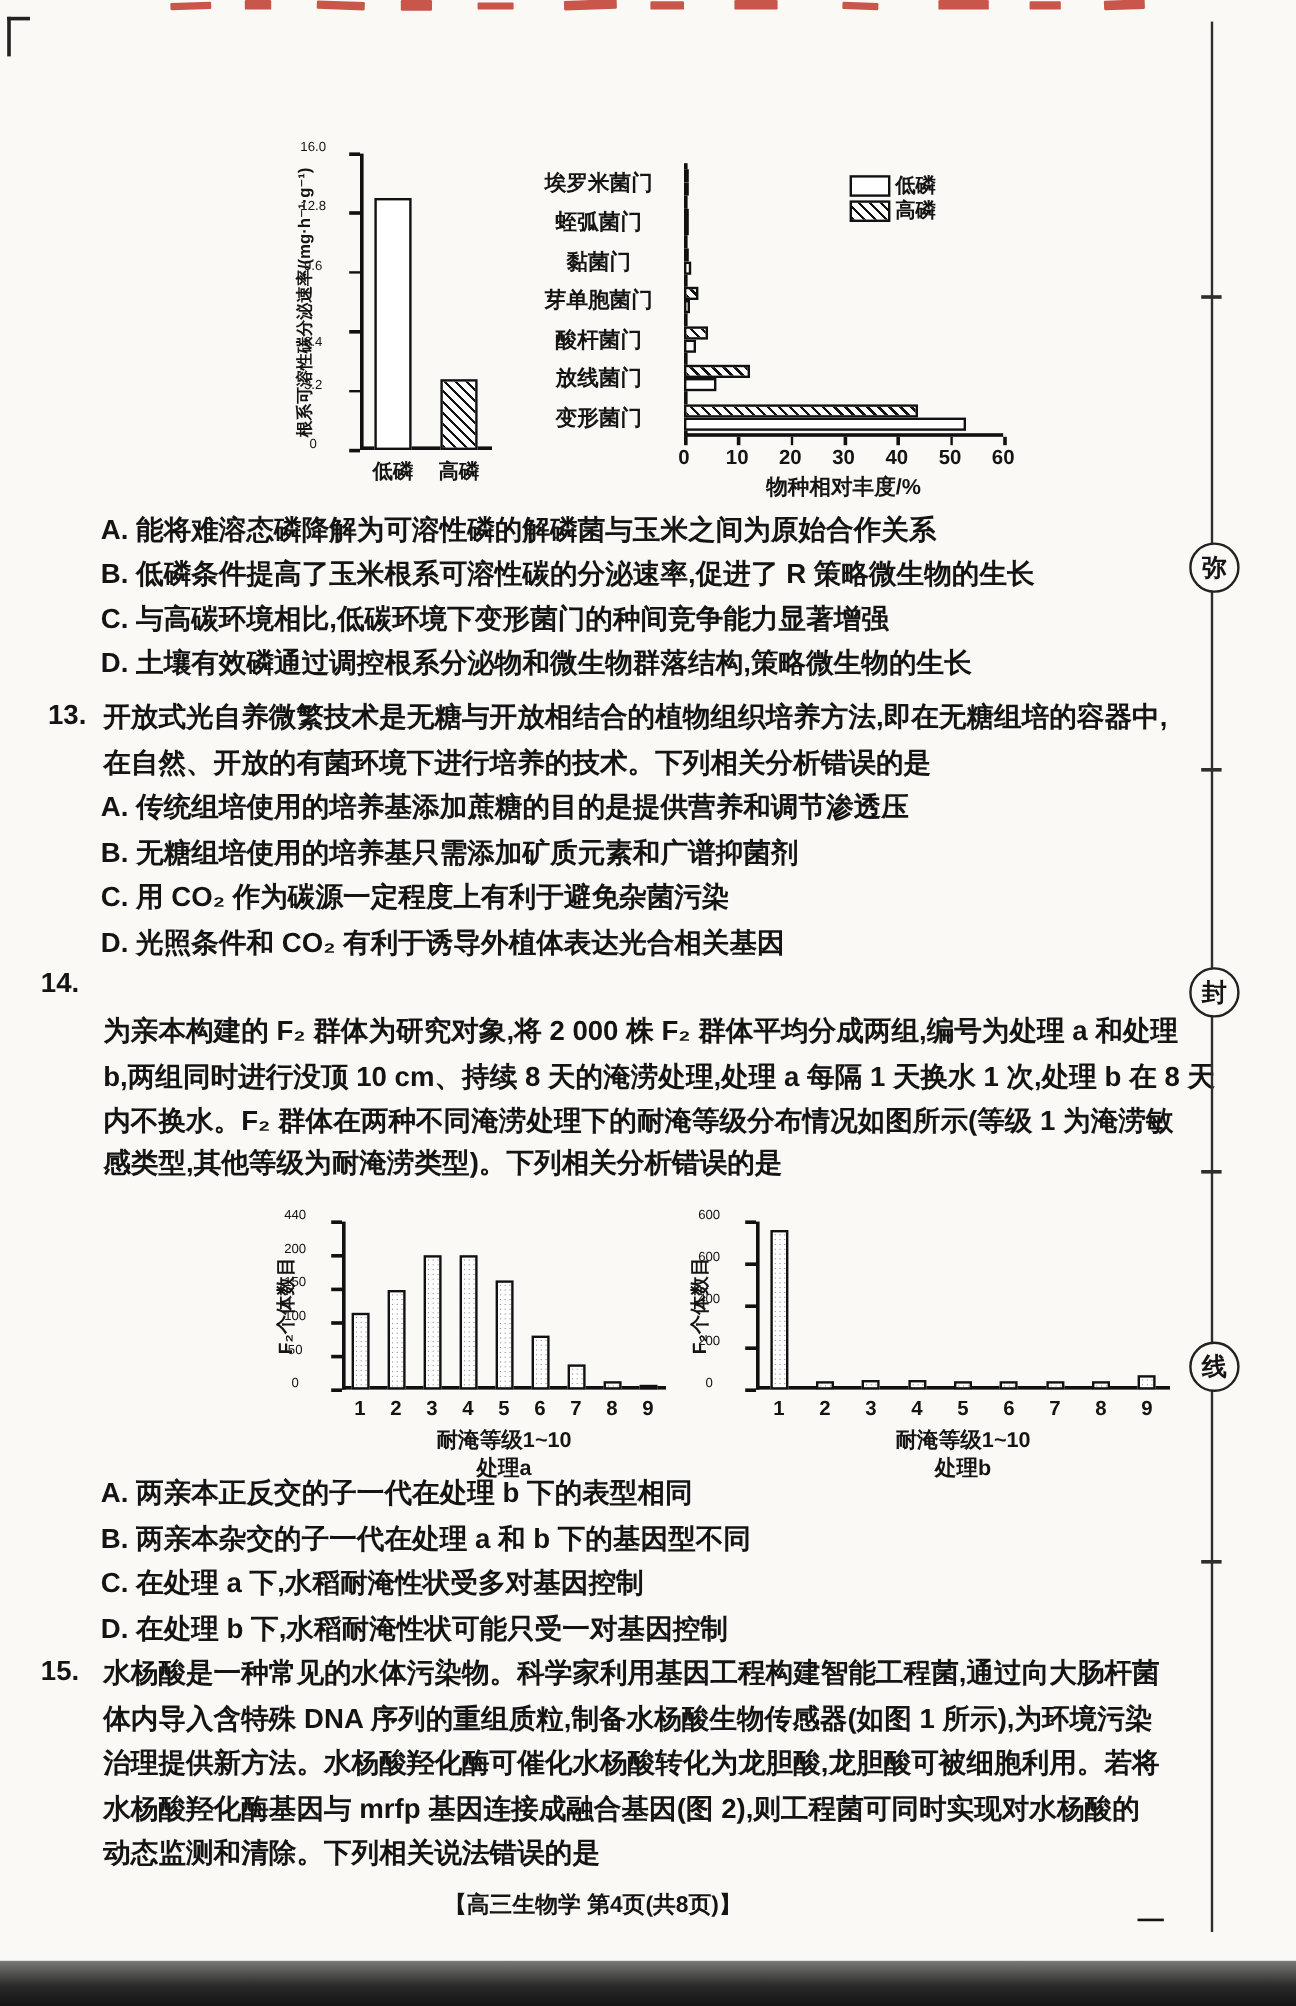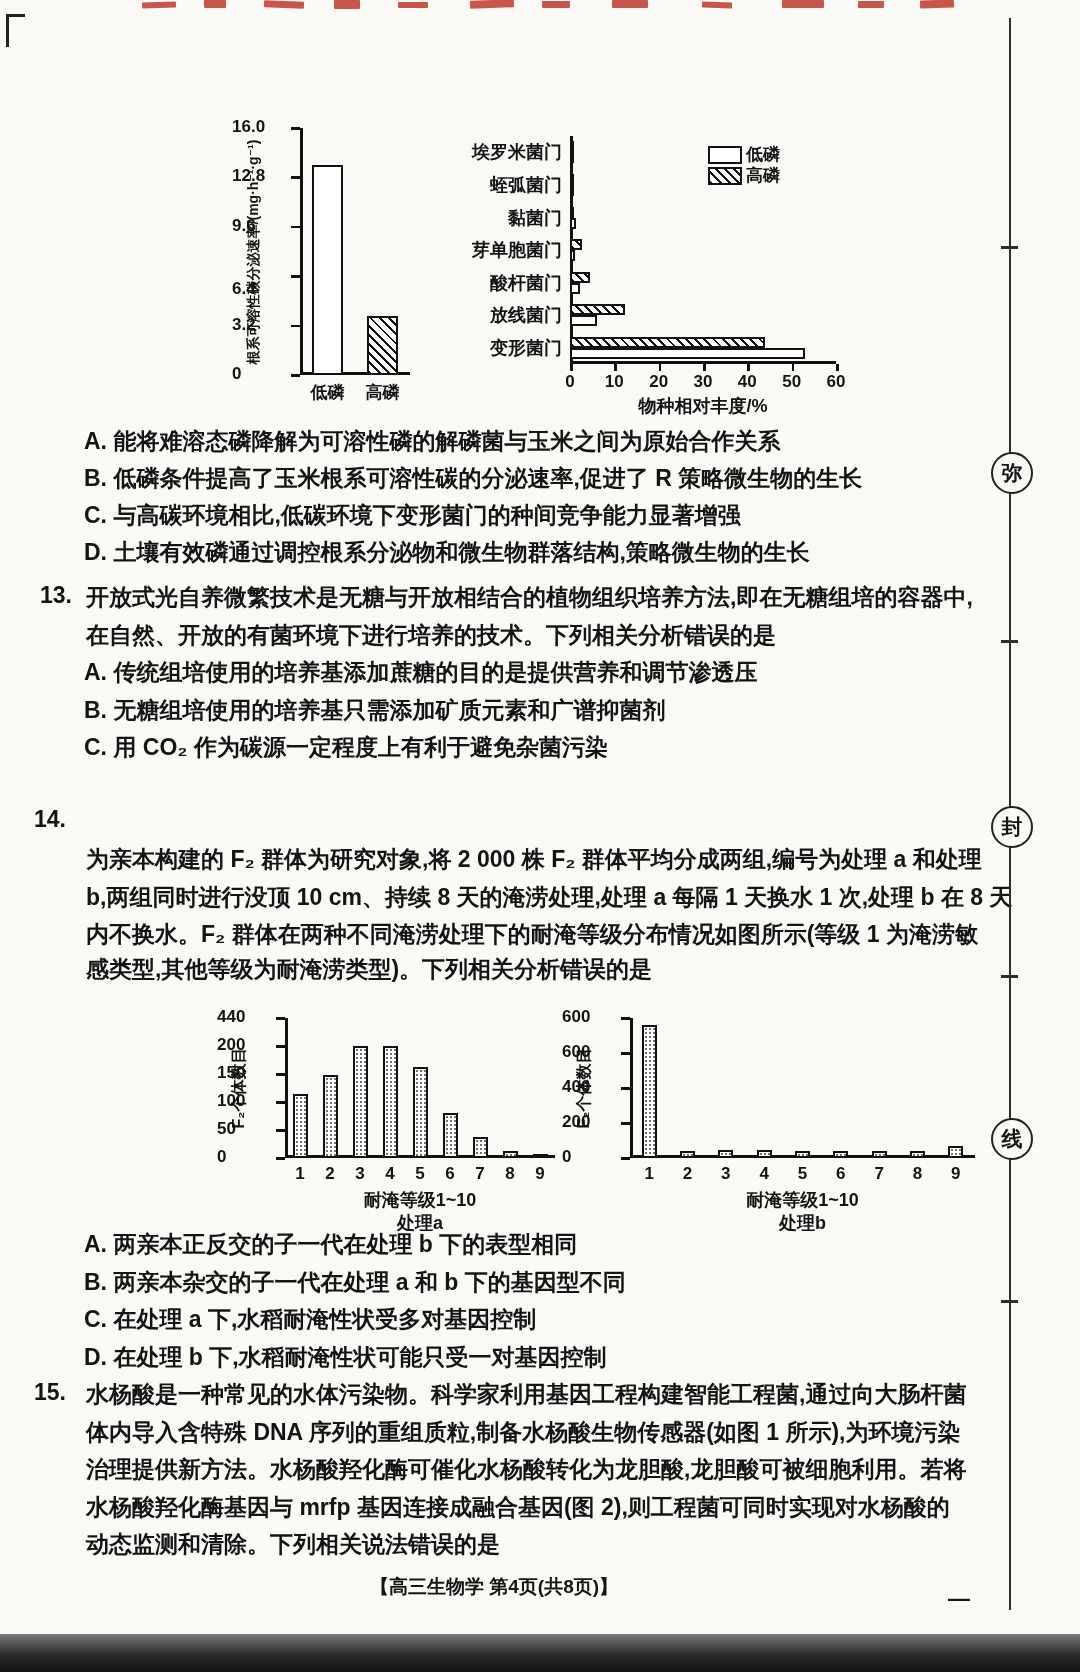"16.0" .ylab { font-size: 17px -> 11px; font-weight: 700 -> 400; text-align: left -> center }
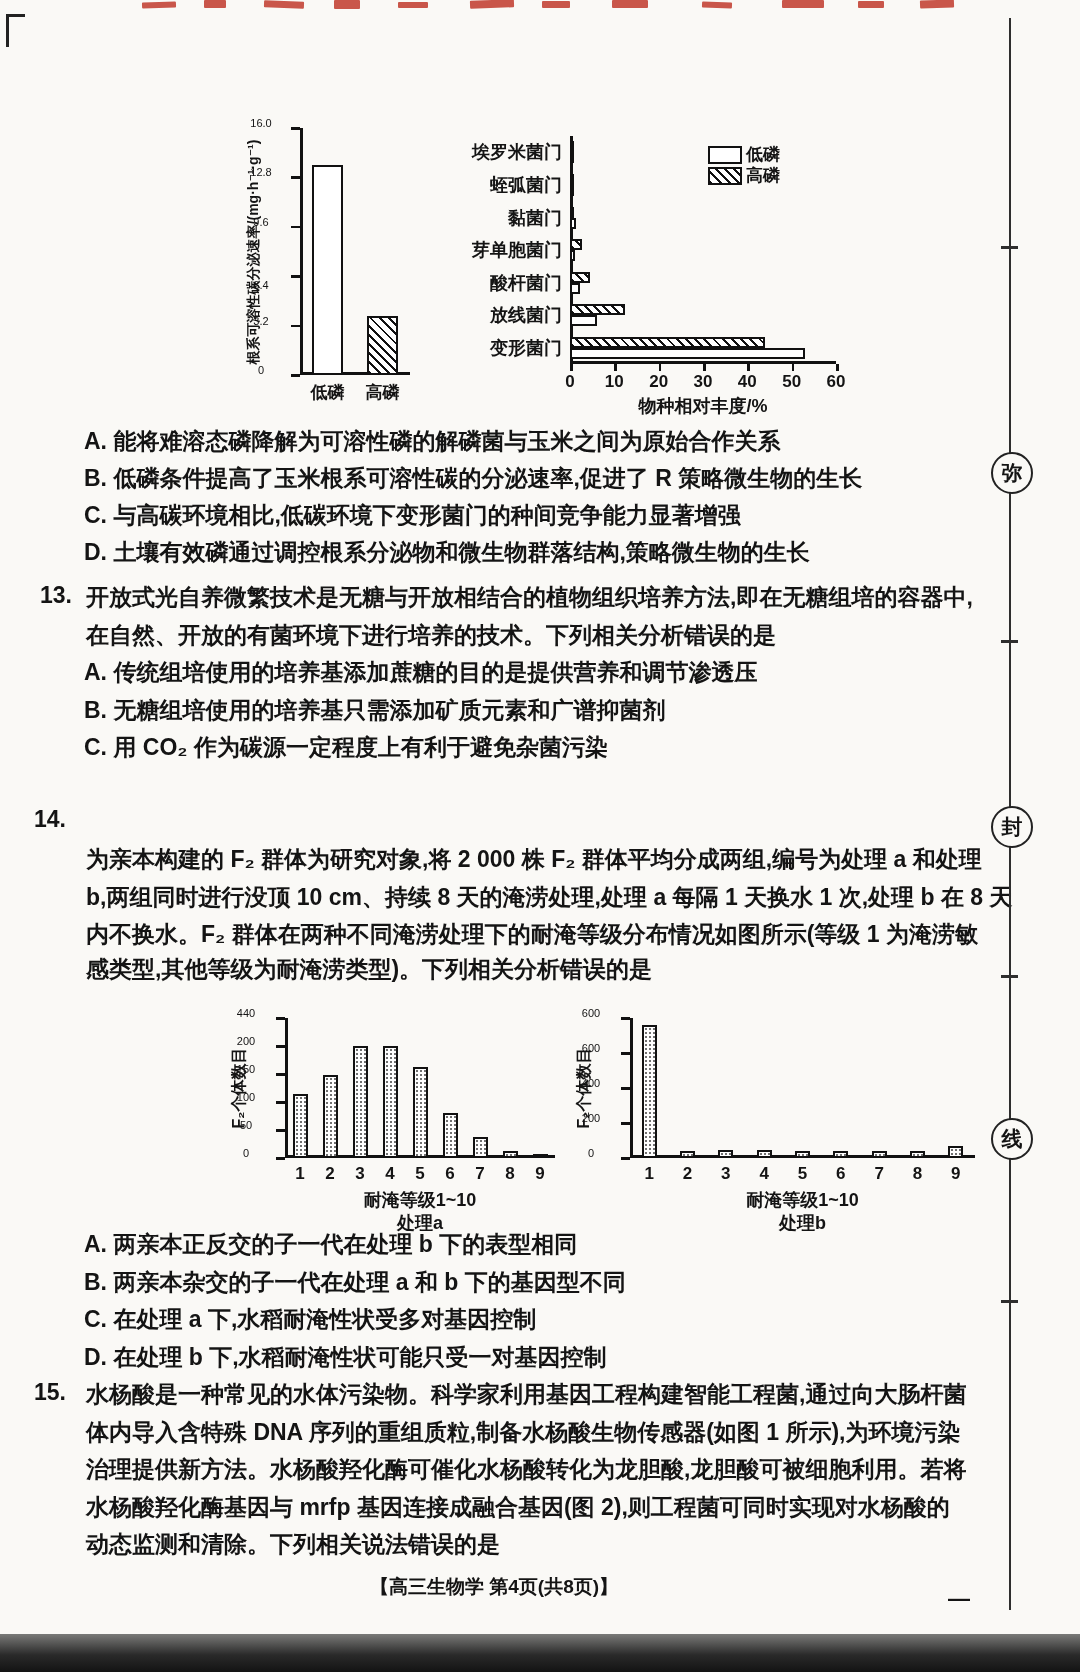"埃罗米菌门" .hcat { text-align: right -> center }
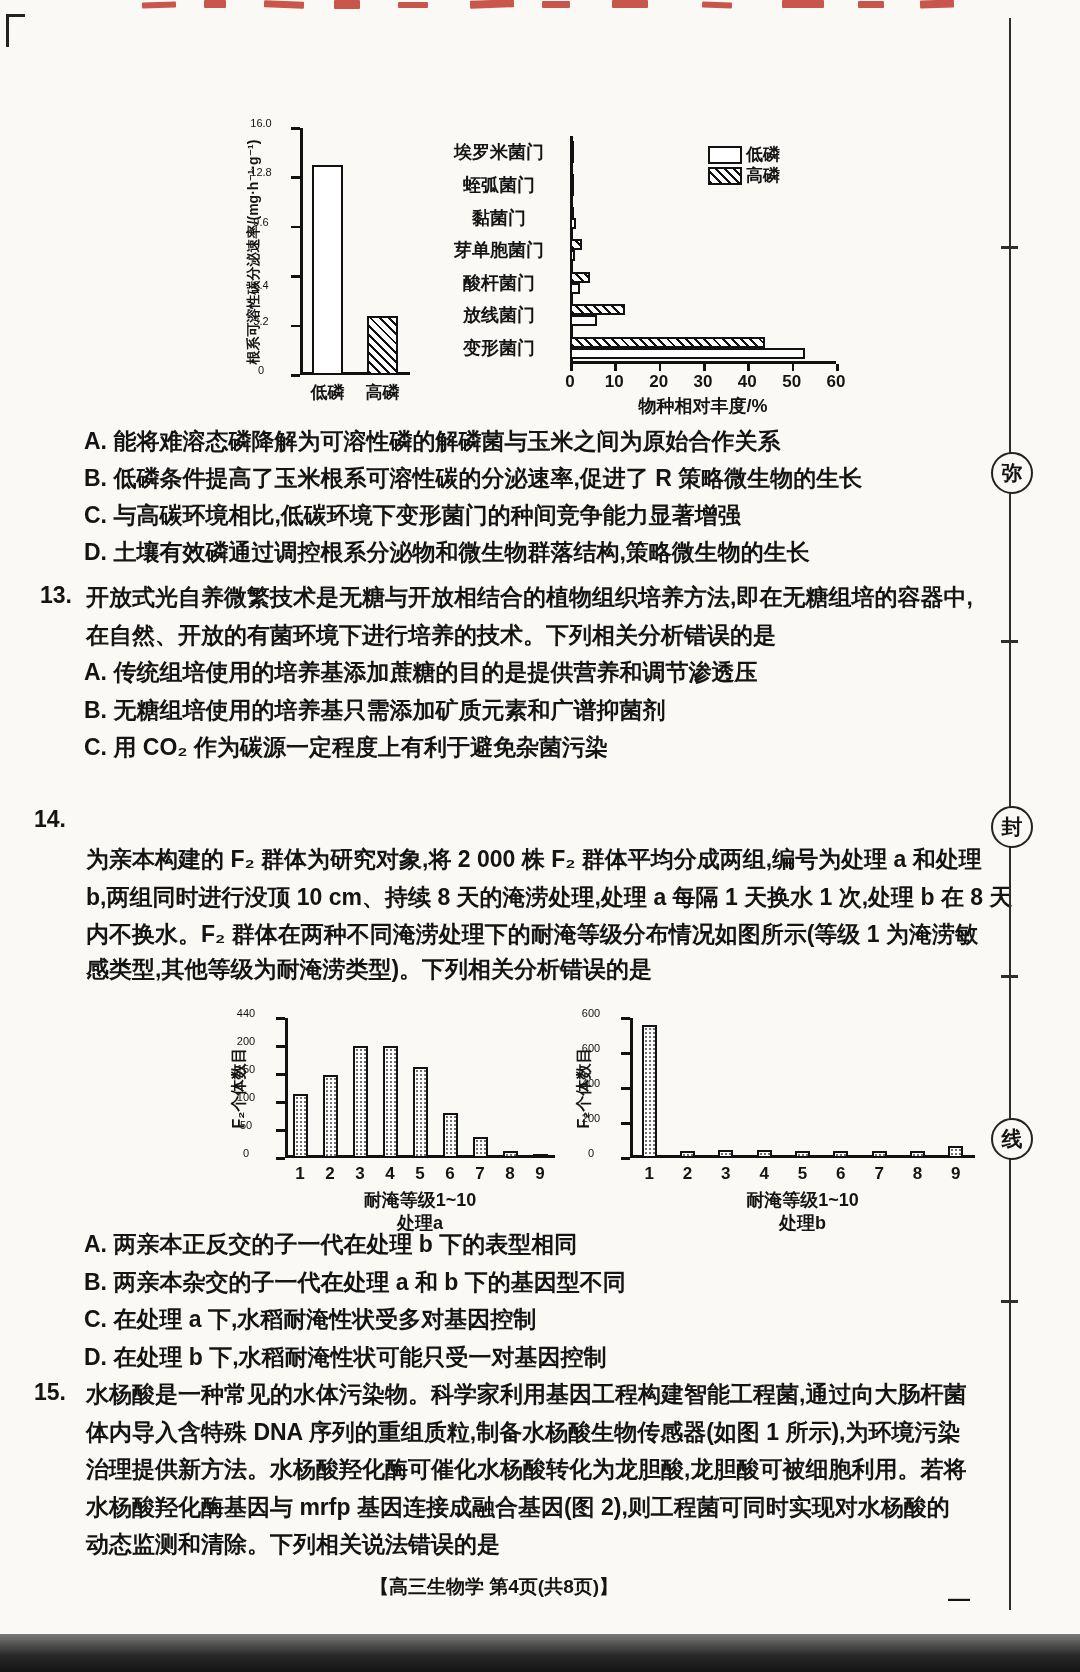"D. 光照条件和 CO₂ 有利于诱导外植体表达光合相关基因" div.tl { html: none -> <div>D. 光照条件和 CO₂ 有利于诱导外植体表达光合相关基因</div> }
